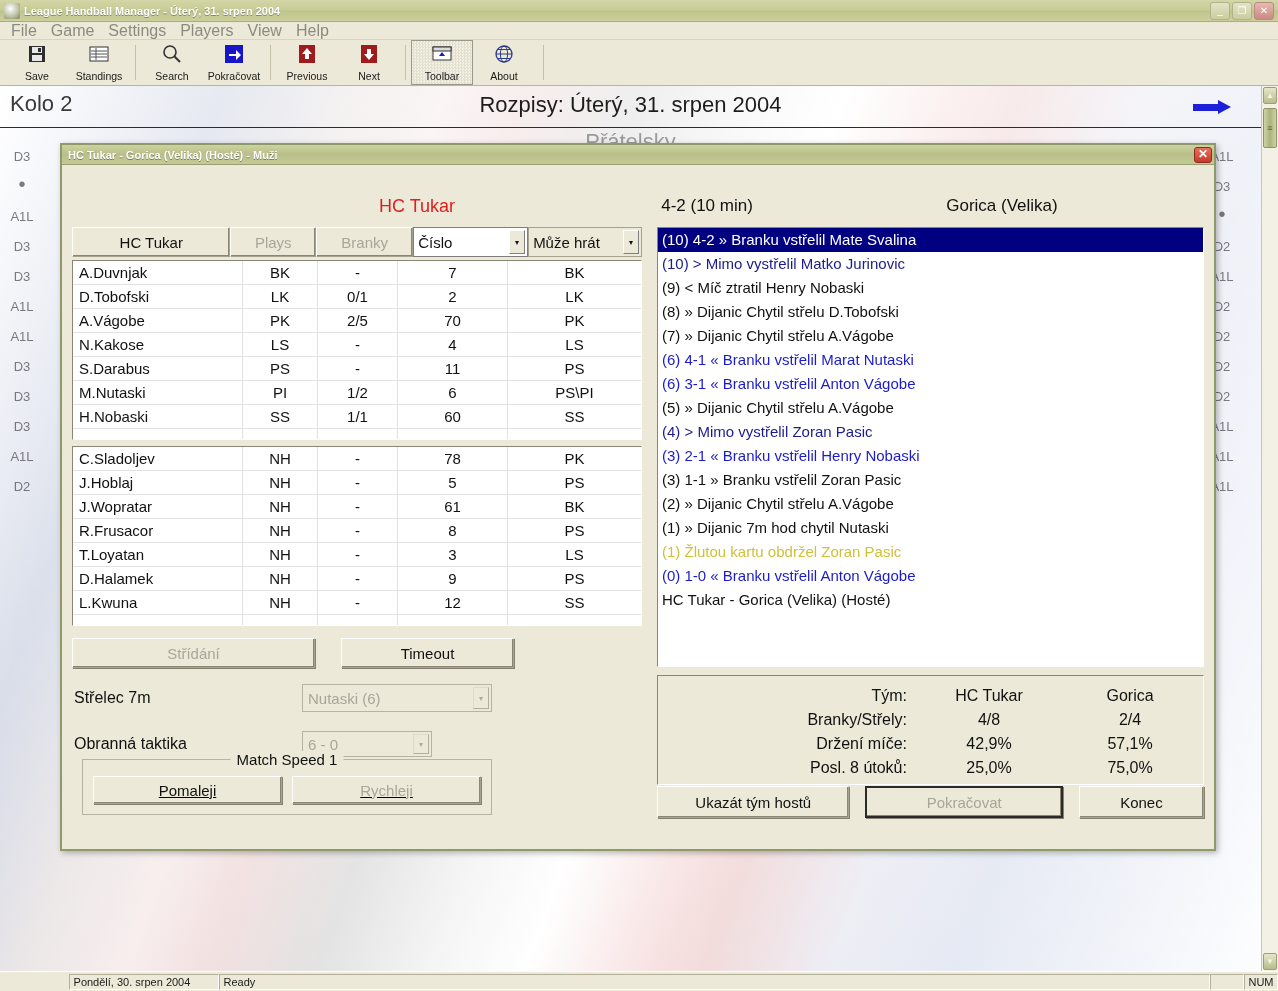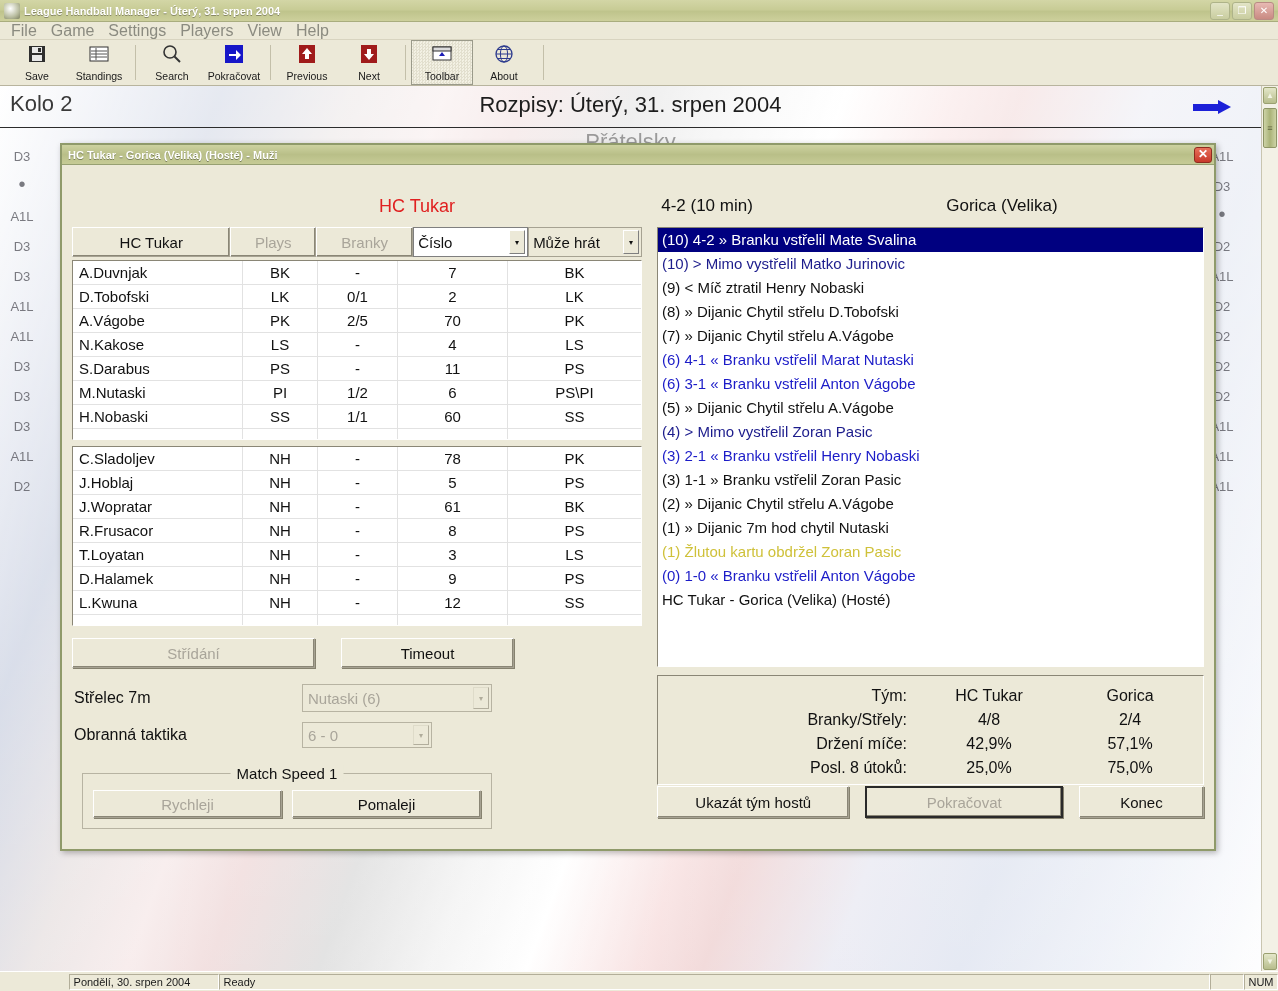"Obranná taktika" div.field-row { margin-top: 10px -> 19px }
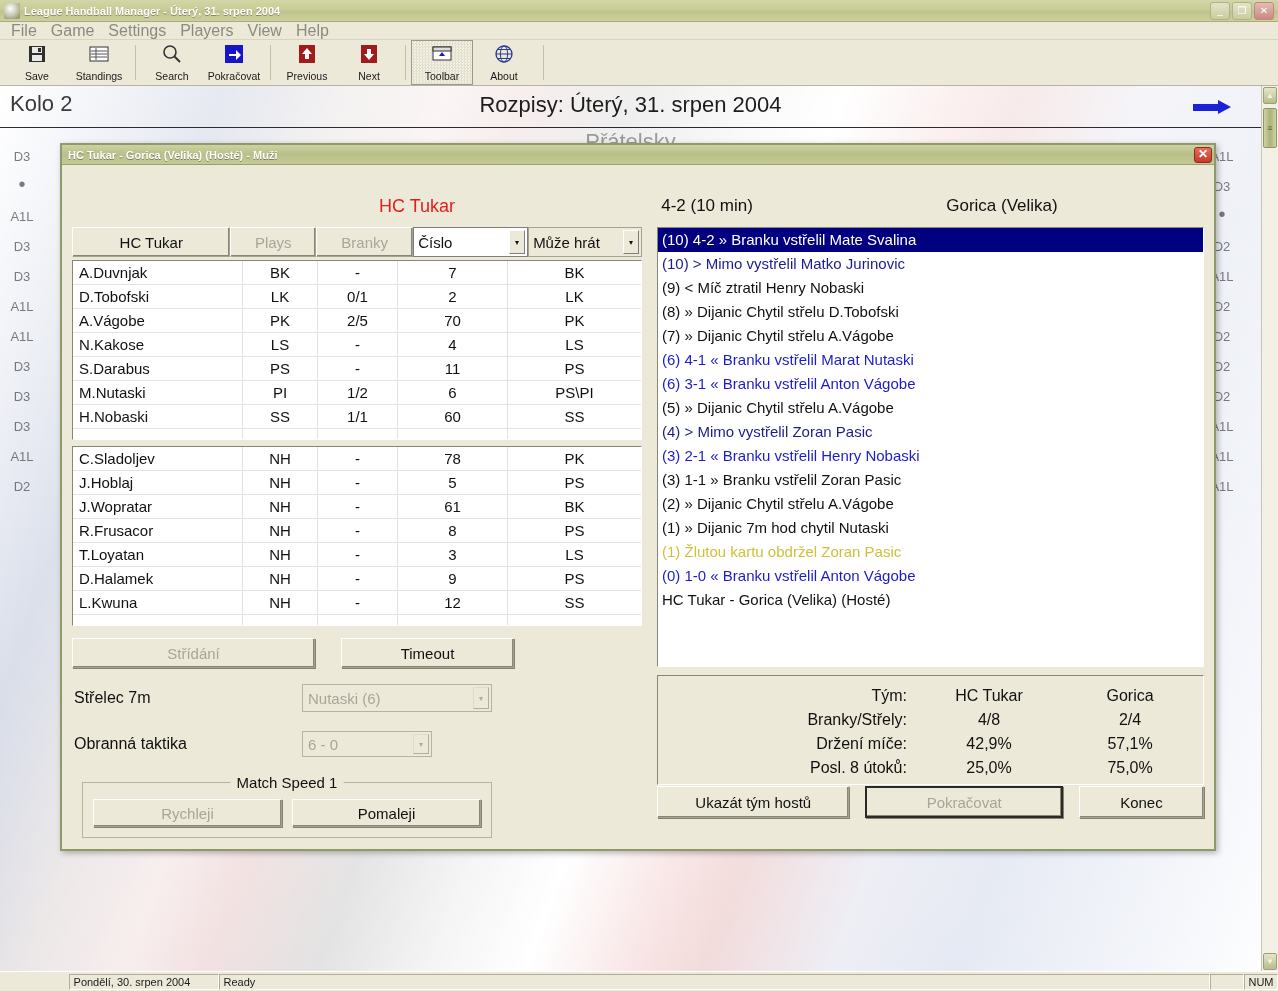"Match Speed 1" .fieldset { margin-top: 25px -> 2px; text-decoration: none -> underline }
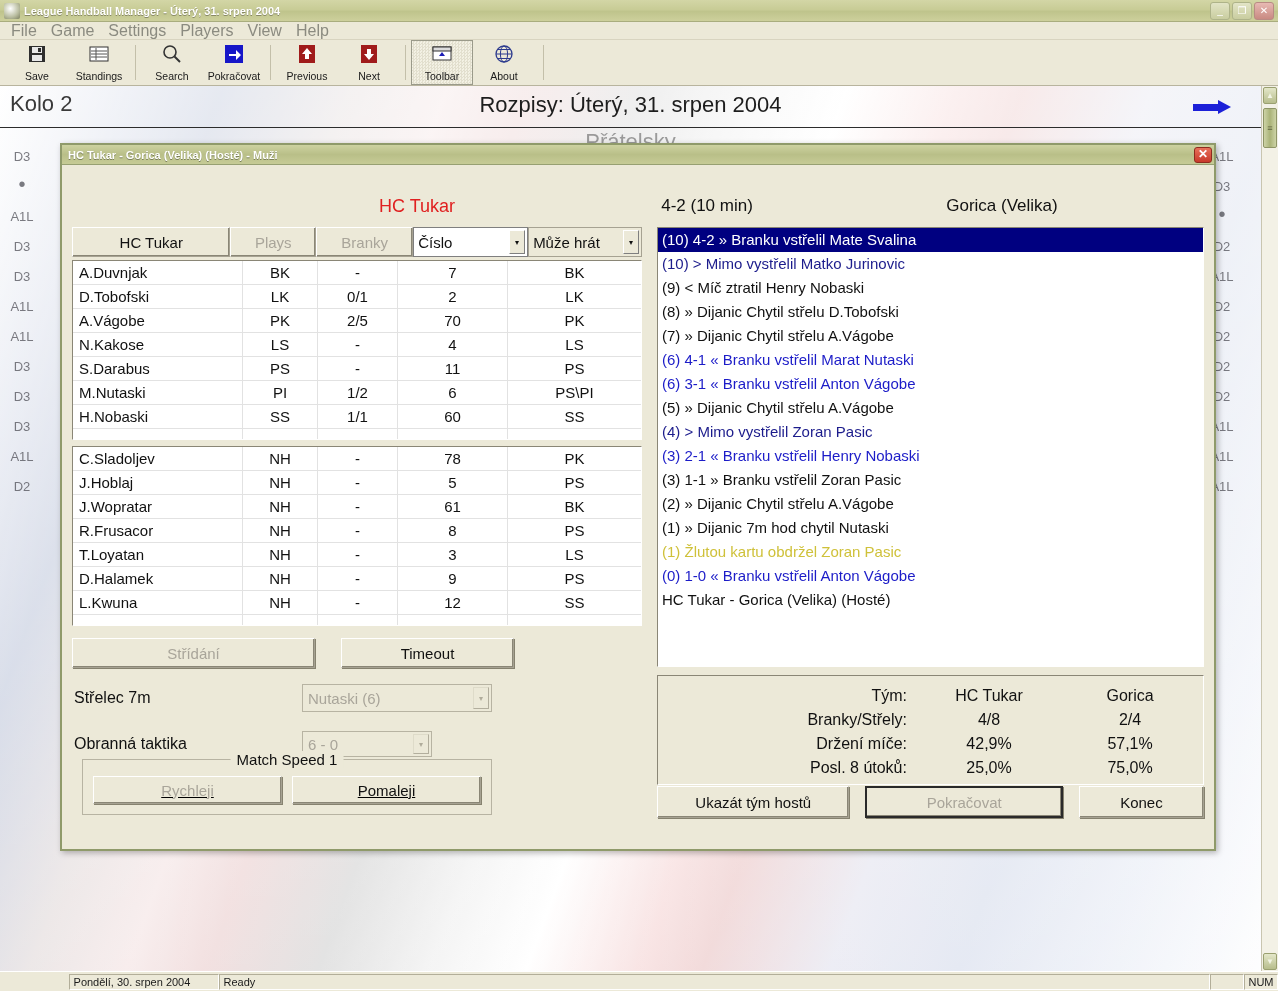"Rychleji" div.btn { order: before "Pomaleji" -> after "Pomaleji" }
